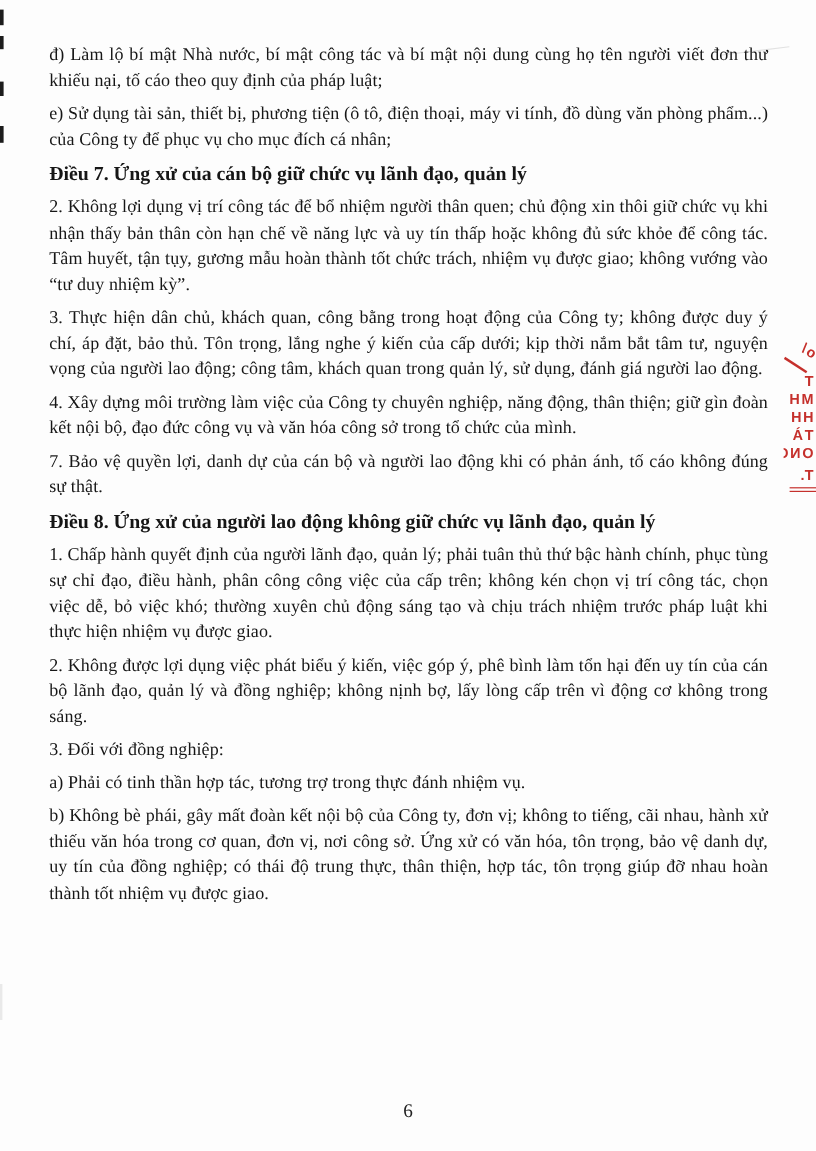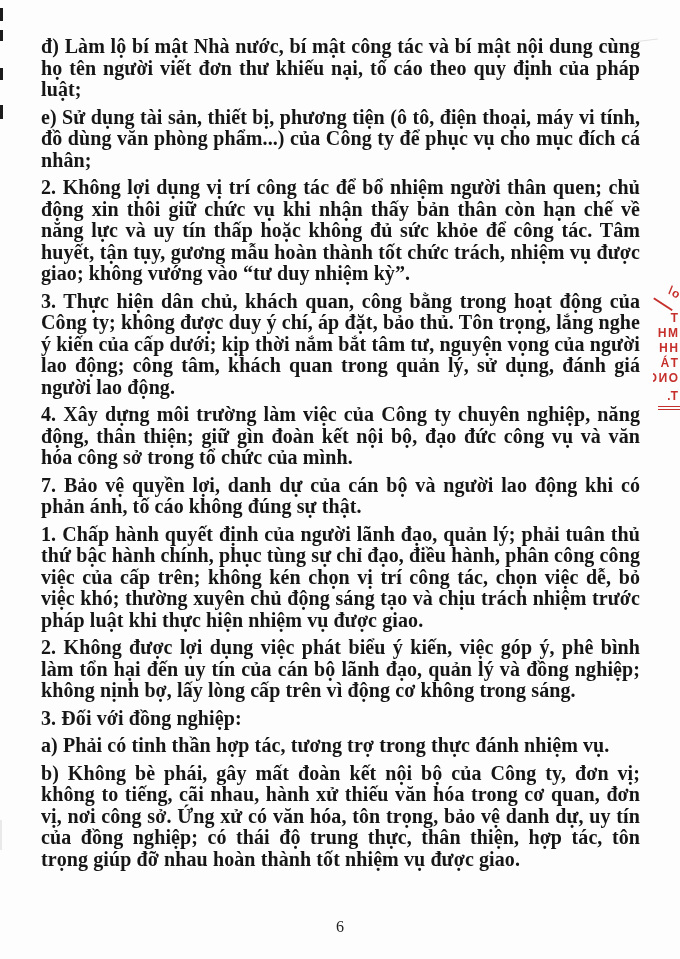"đ) Làm lộ bí mật" .content p { font-size: 20px -> 15px; font-weight: bold -> none }
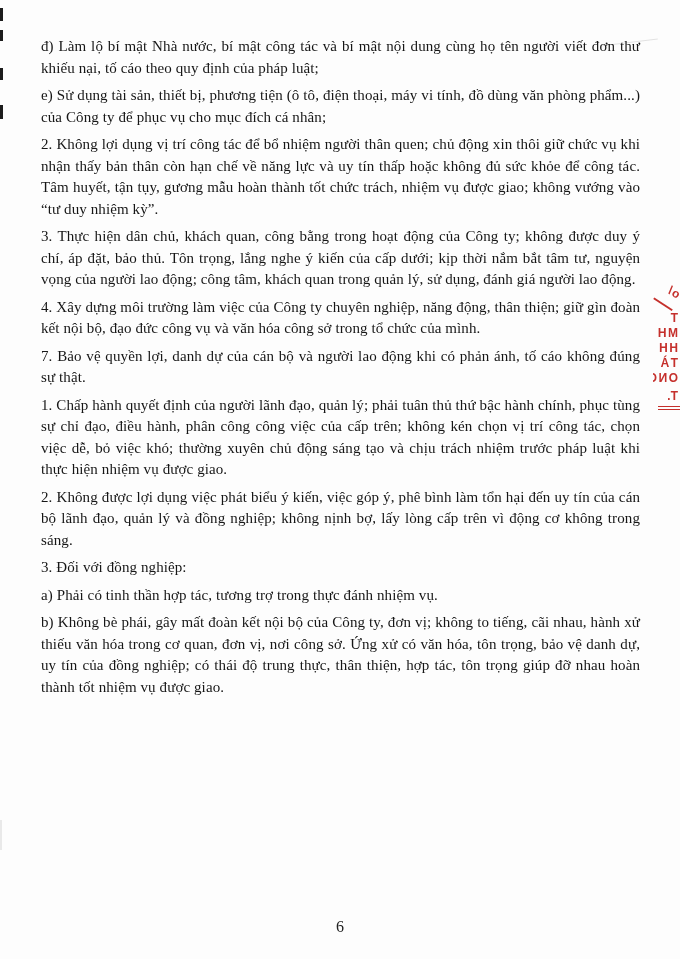"Điều 7. Ứng xử của" h2 { html: none -> <h2>Điều 7. Ứng xử của cán bộ giữ chức vụ lãnh đạo, quản lý</h2> }
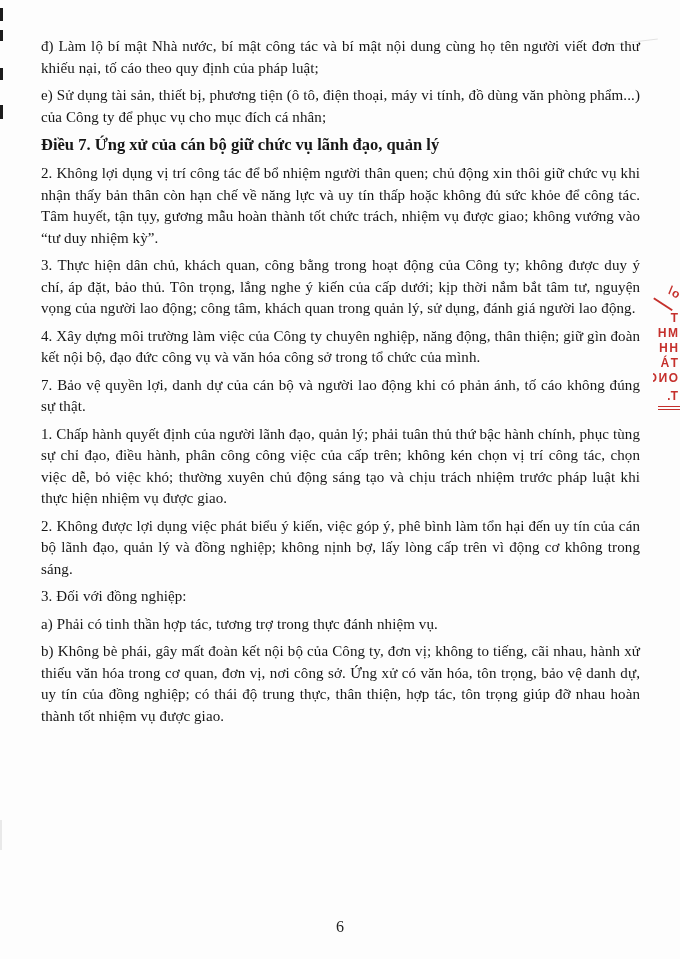"Điều 8. Ứng xử của" h2 { html: none -> <h2>Điều 8. Ứng xử của người lao động không giữ chức vụ lãnh đạo, quản lý</h2> }
